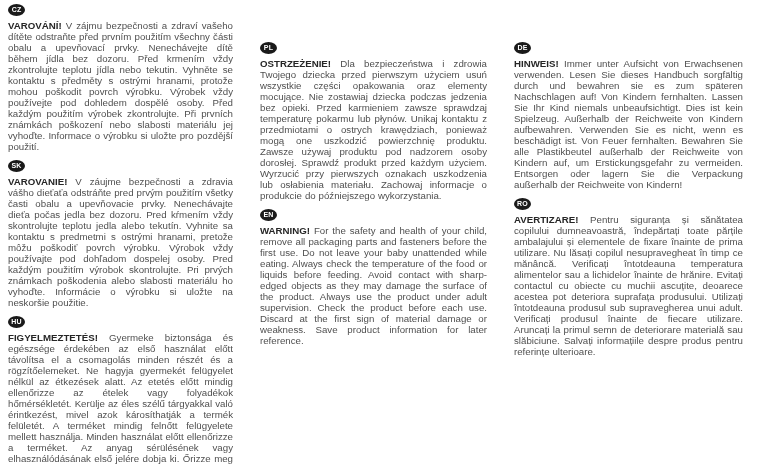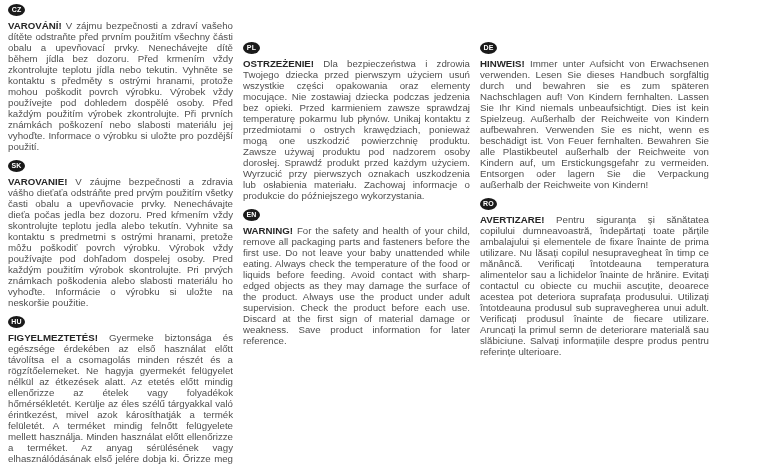"VAROVÁNÍ! V zájmu bezpečnosti a" .page { column-gap: 10px -> 27px }
